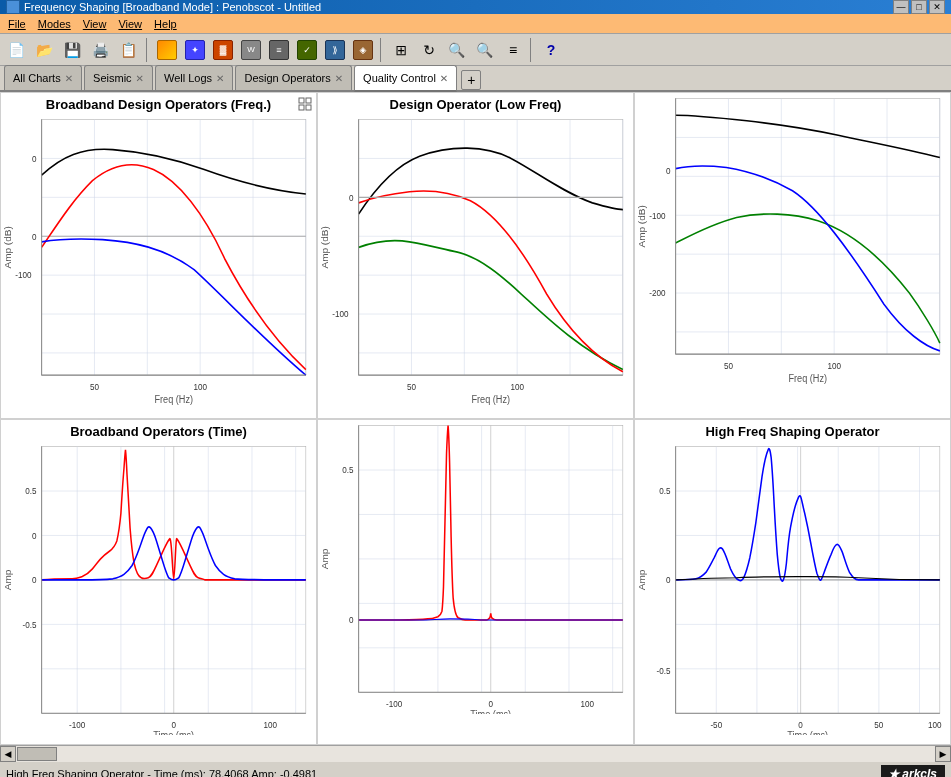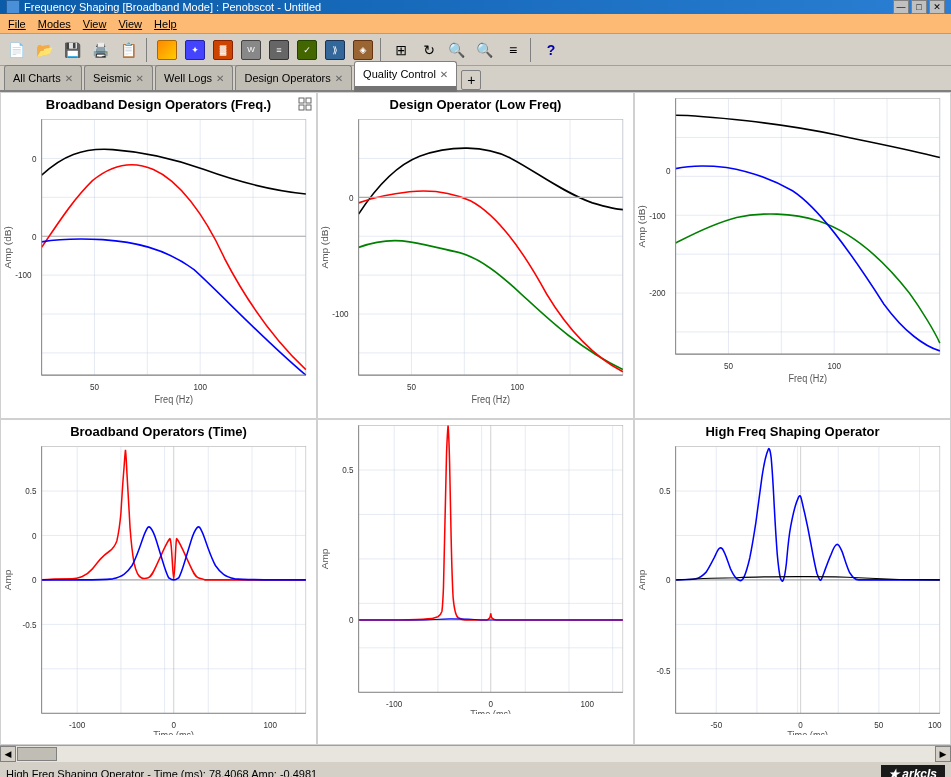"Quality Control" .tab.active { border-bottom: 6px solid #737373 -> 2px solid #737373 }
